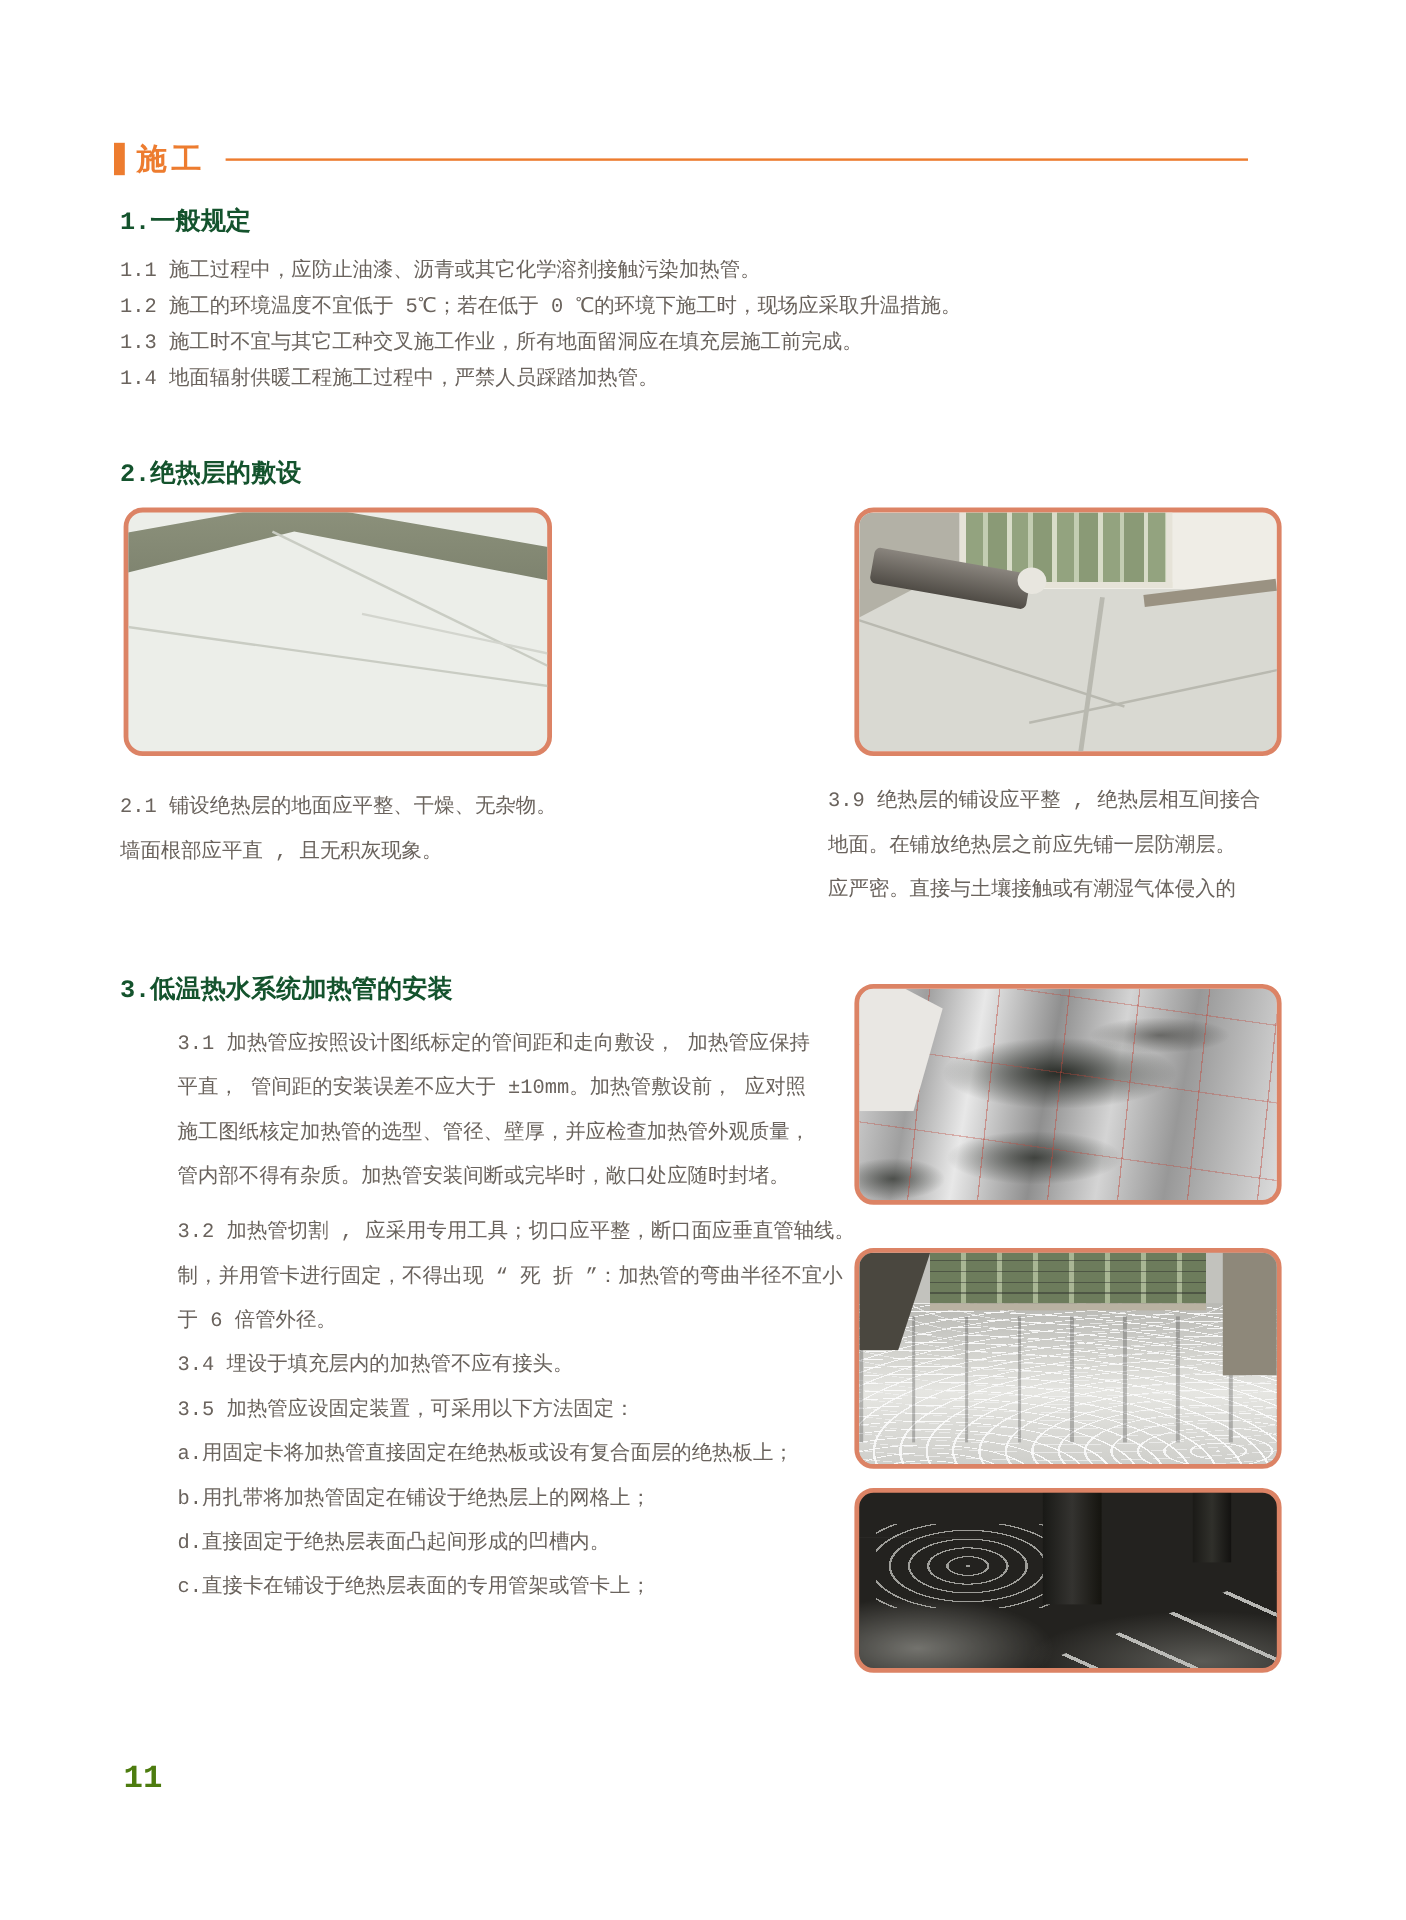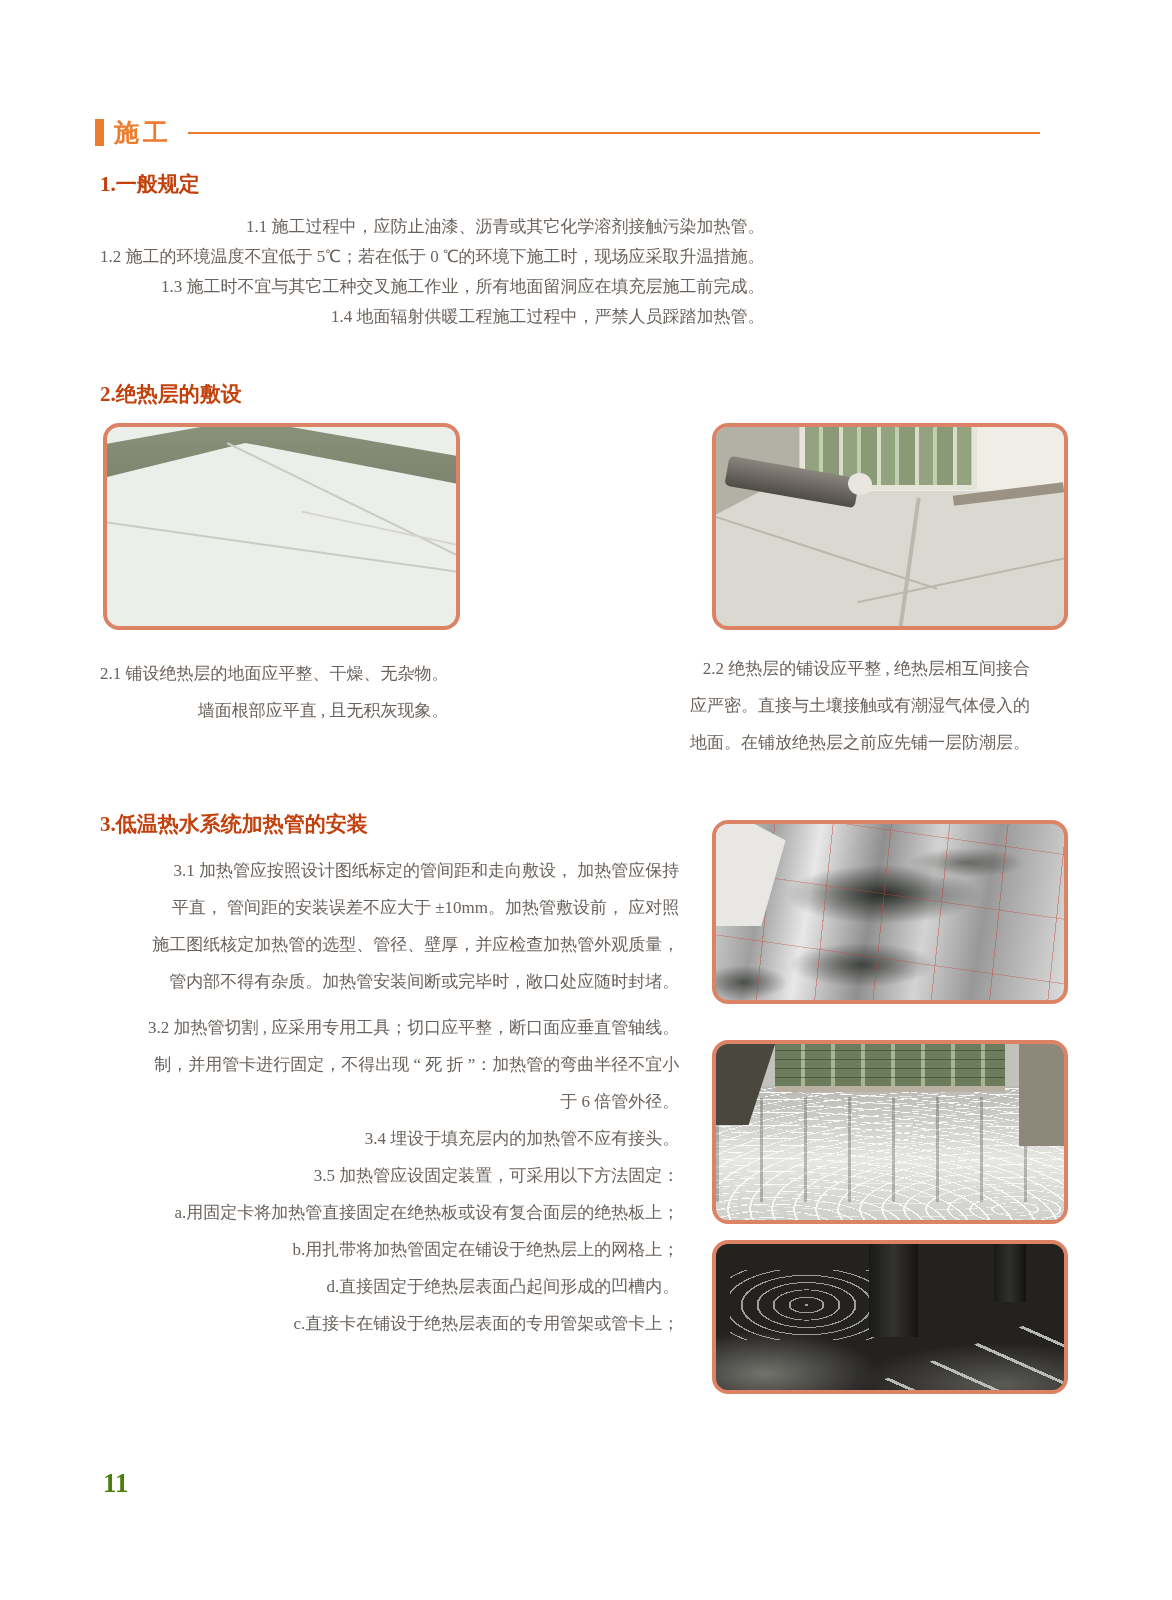"施工" .page { font-family: Liberation Serif, serif -> Liberation Mono, monospace; text-align: right -> none }
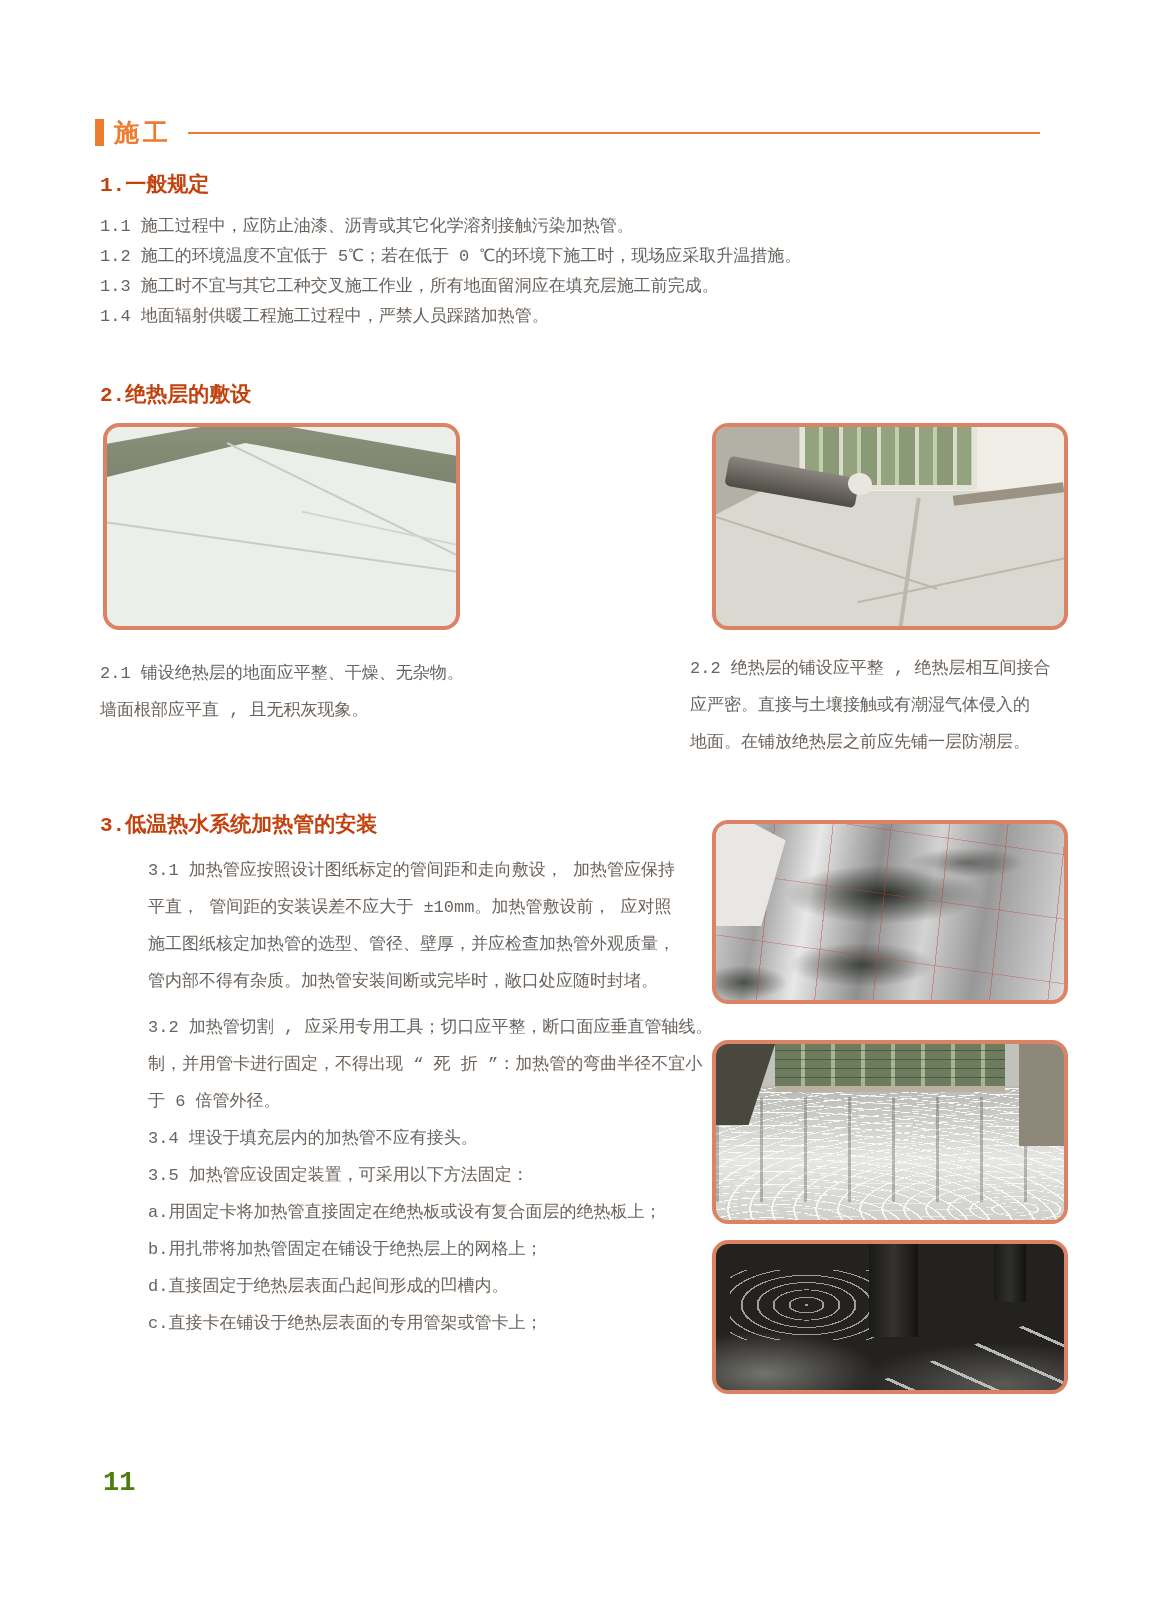"1.一般规定" .h2 { color: #c2410c -> #14532d }
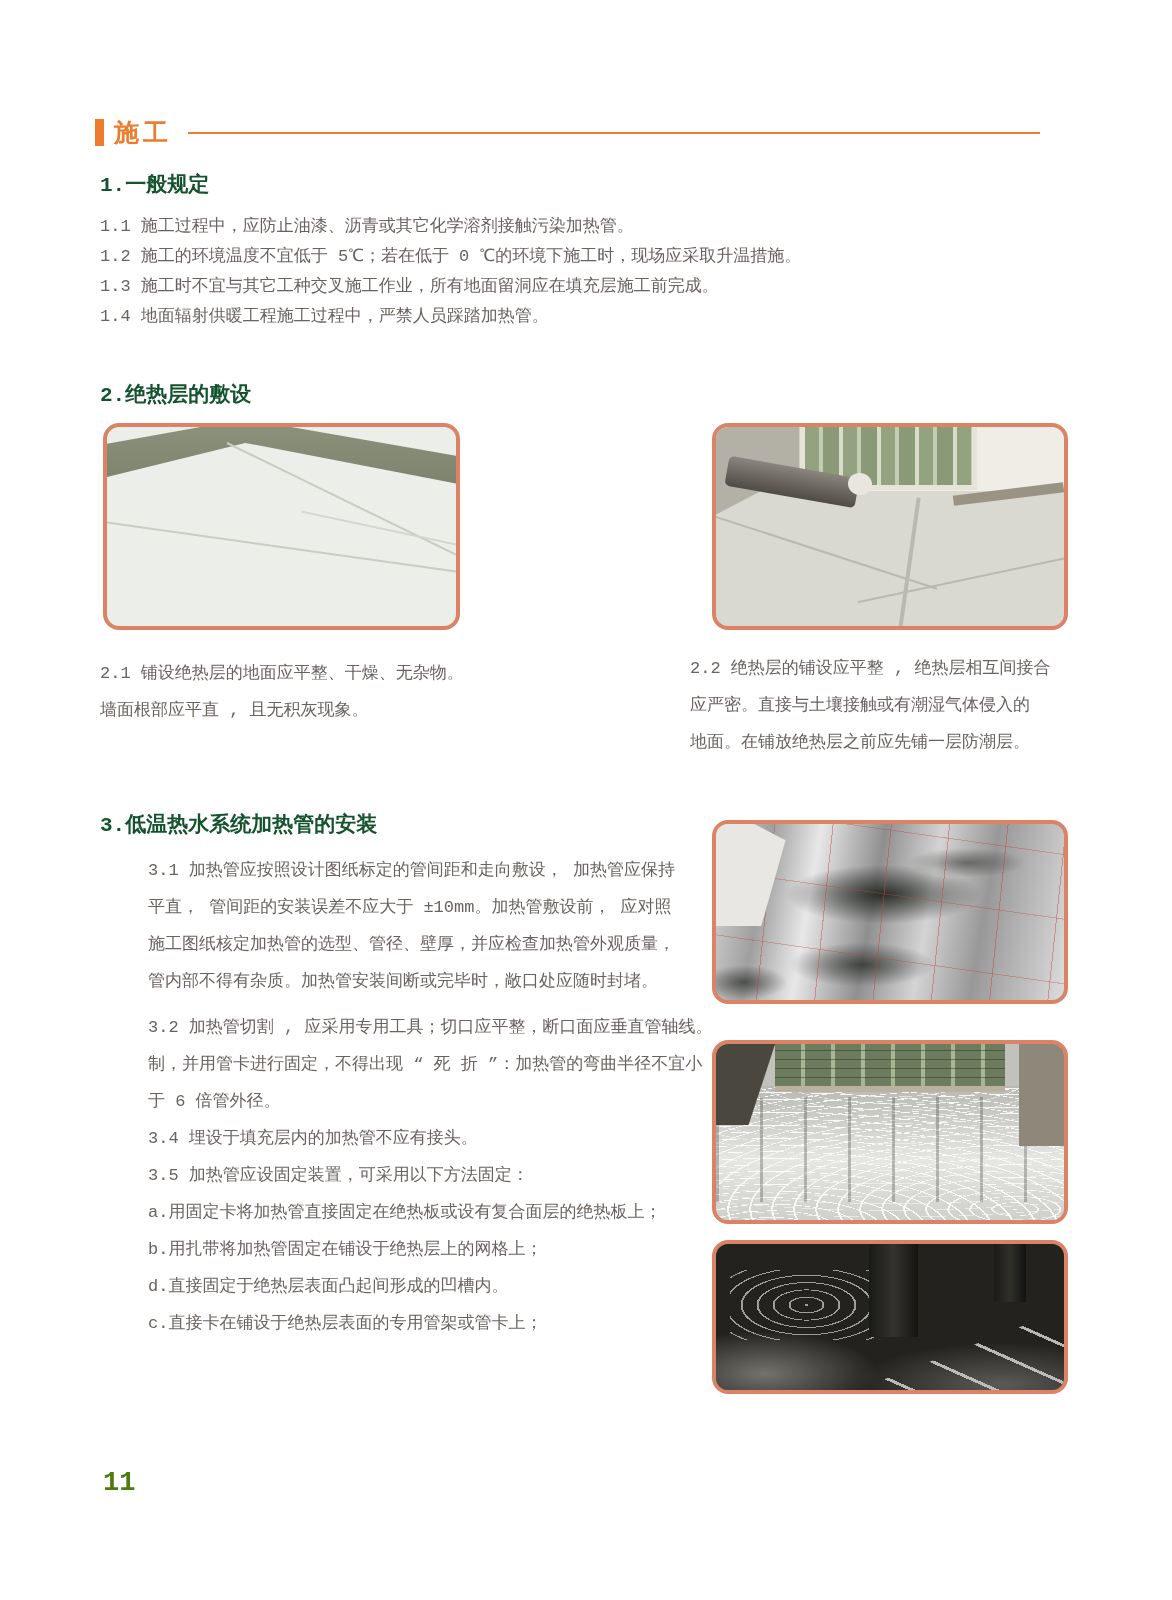"2.2 绝热层的铺设应平整 , 绝热层相互间接合" div.tline { text: 2.2 -> 3.9 }
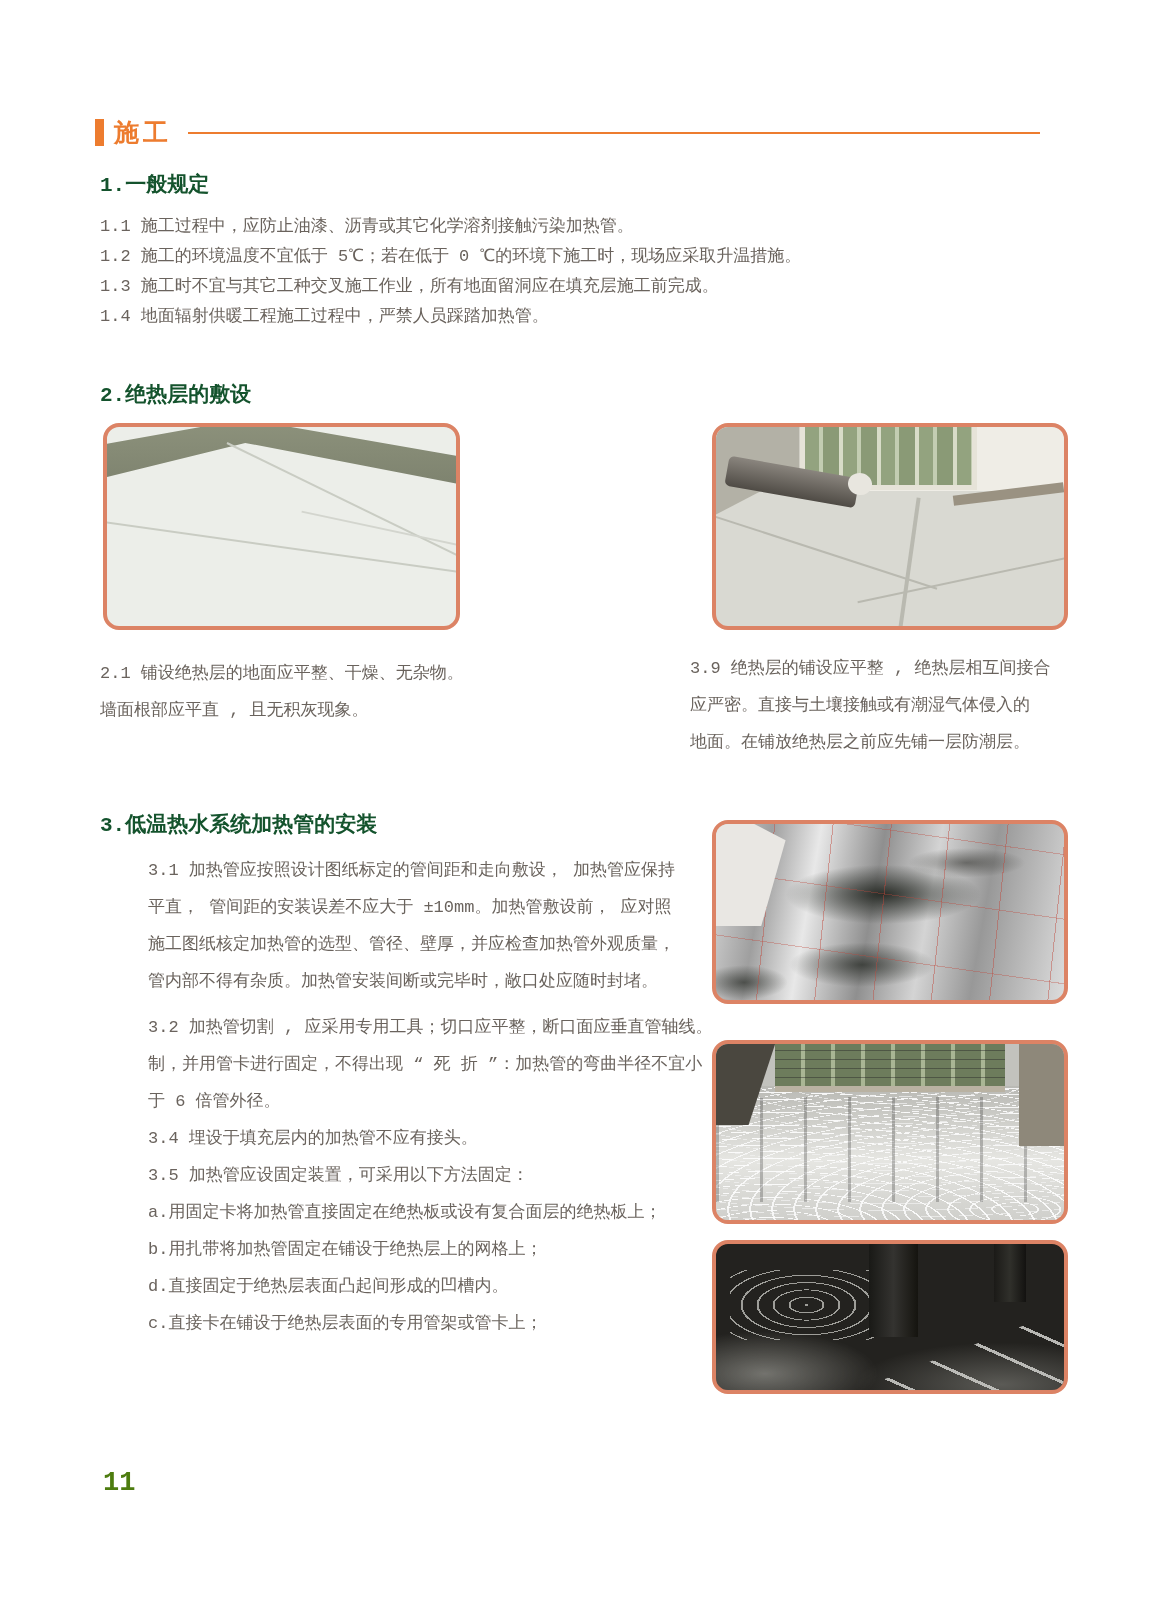"应严密。直接与土壤接触或有潮湿气体侵入的" div.tline { order: before "地面。在铺放绝热层之前应先铺一层防潮层。" -> after "地面。在铺放绝热层之前应先铺一层防潮层。" }
